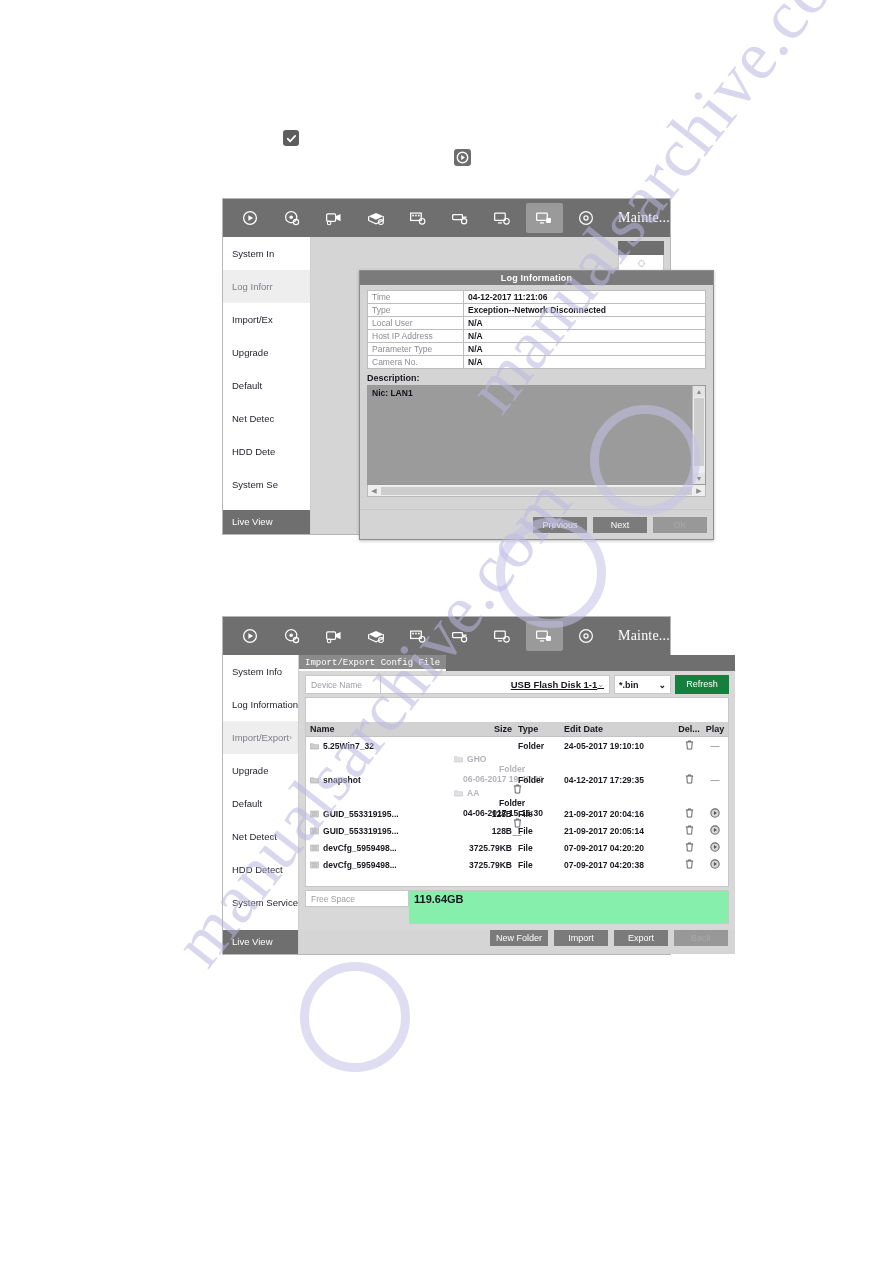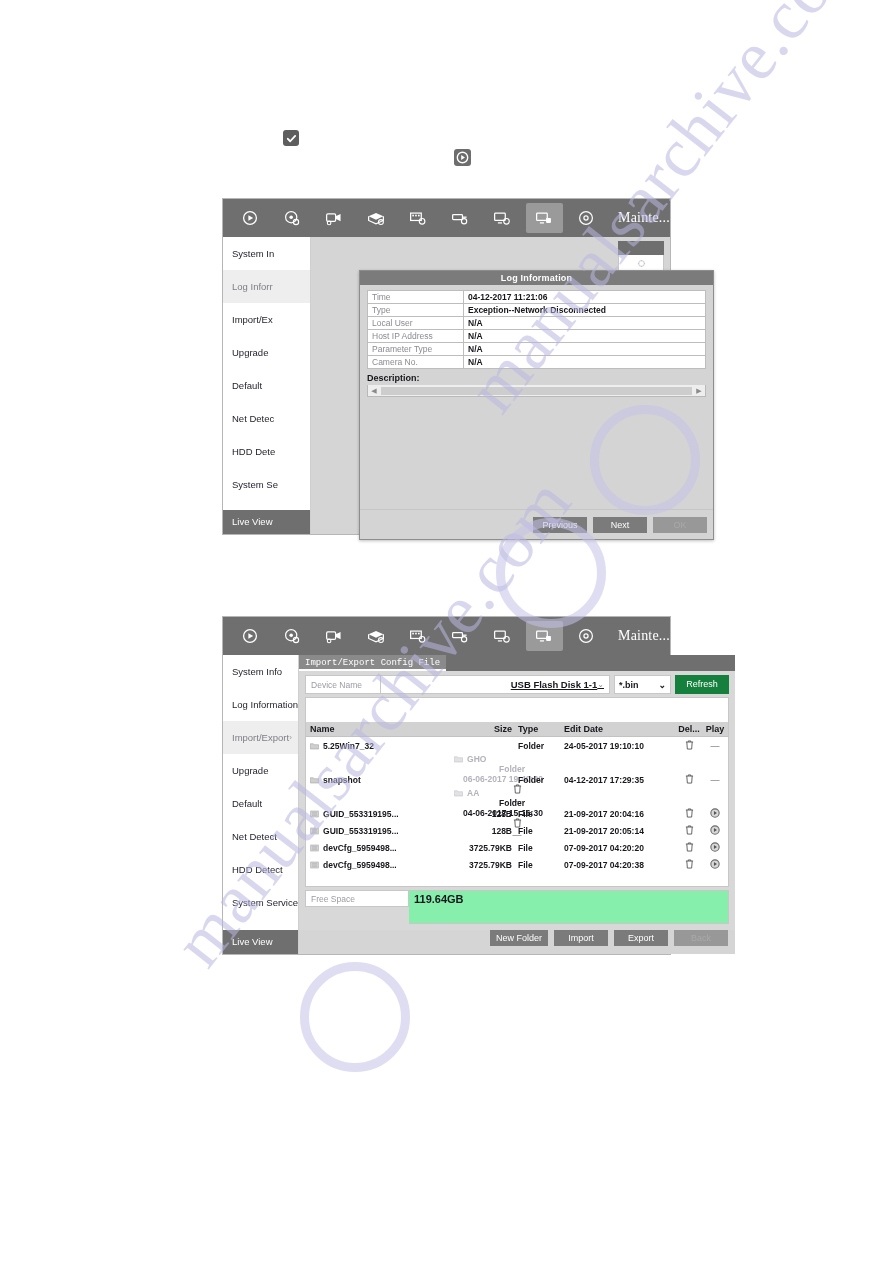"Nic: LAN1" div.desc-box { html: none -> <div> <div>Nic: LAN1</div> <div> <div>▲</div> <div></div> <div>▼</div> </div> </div> }
